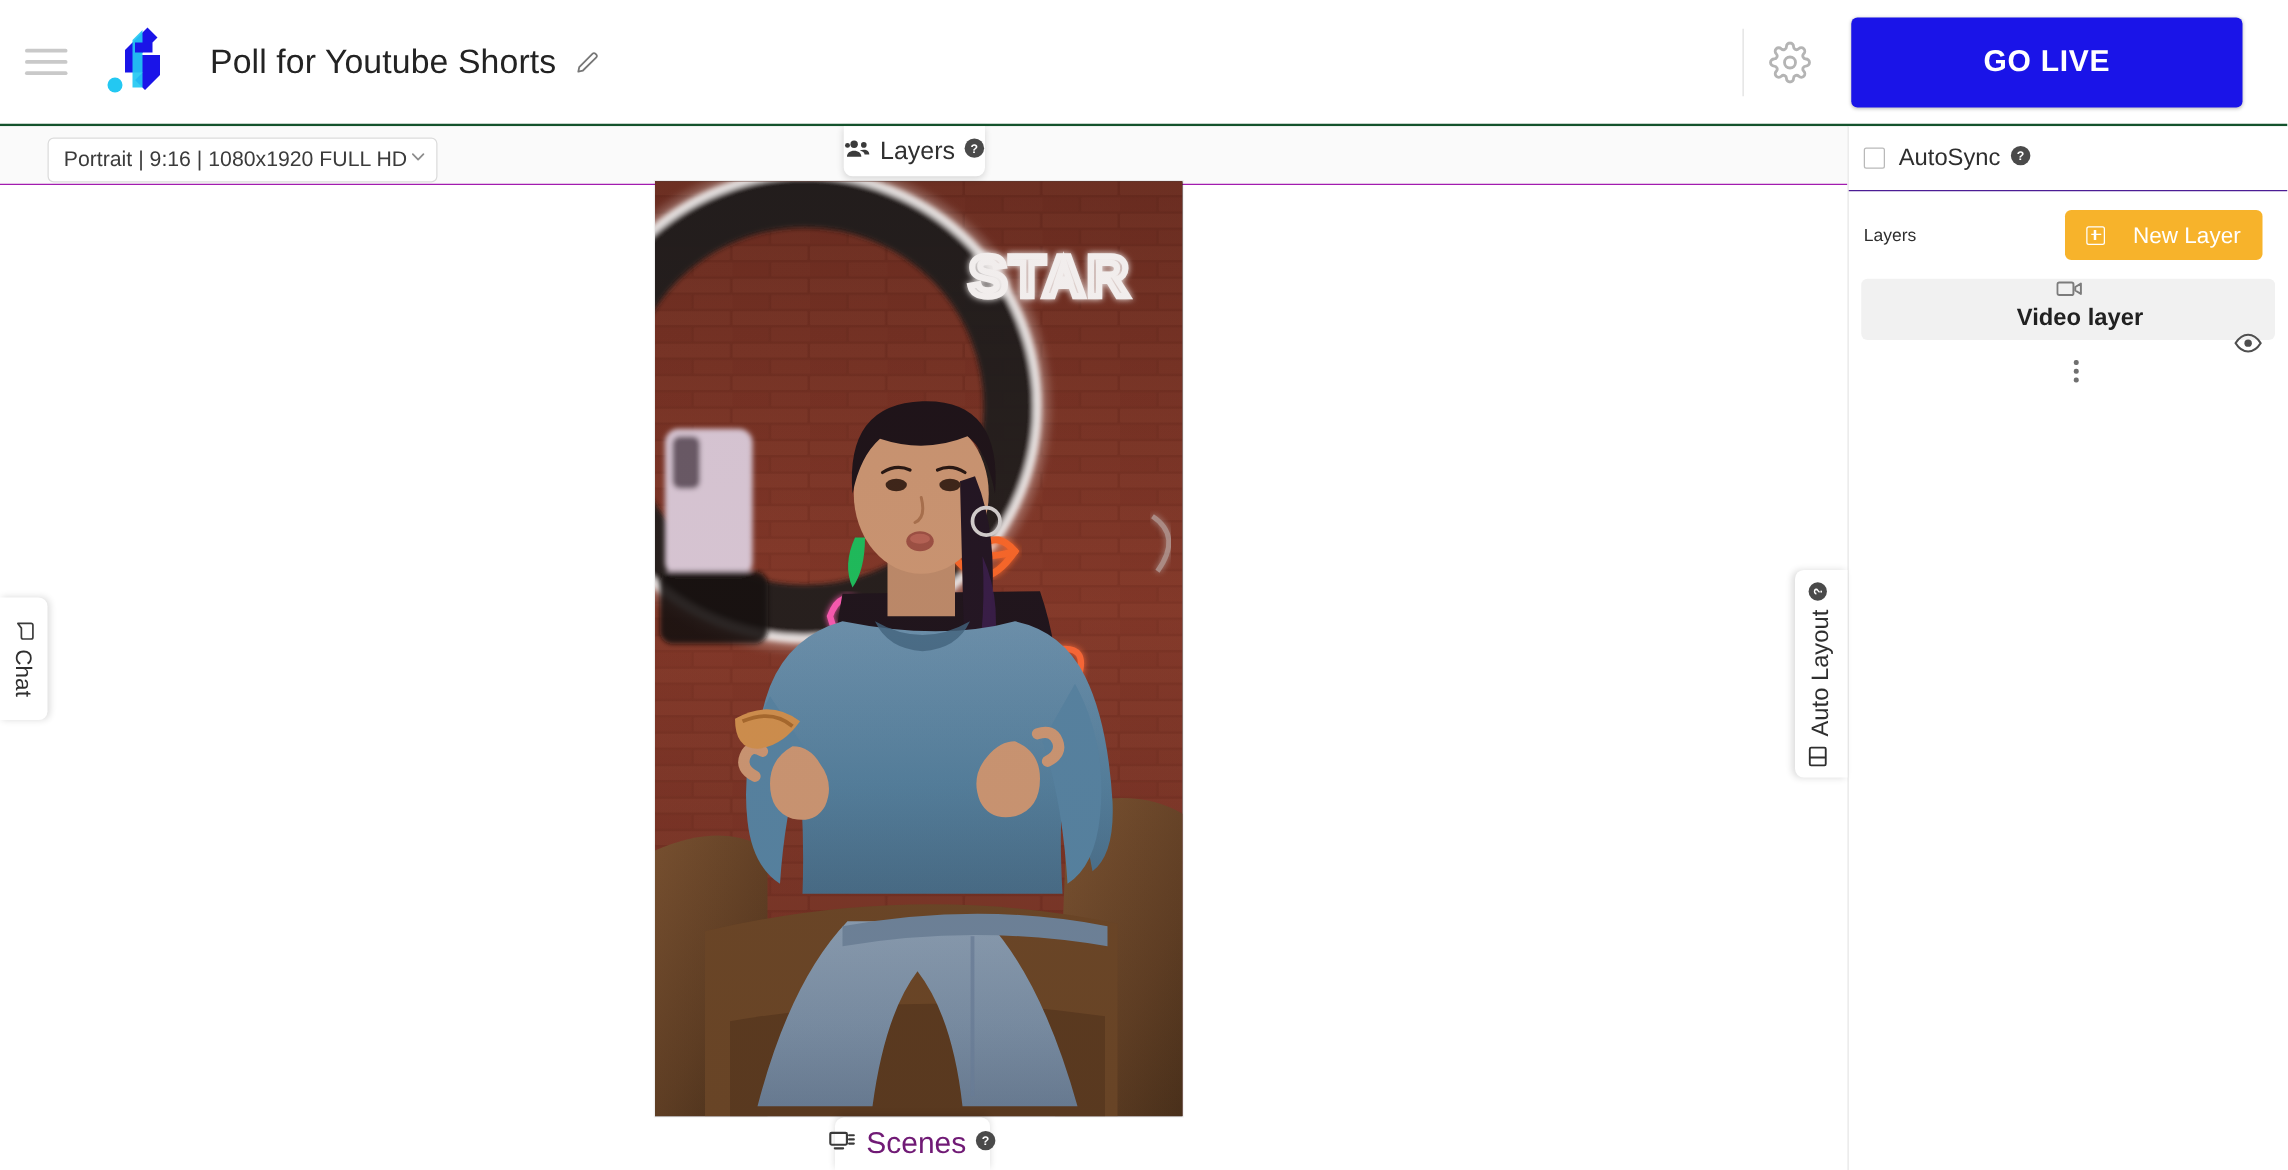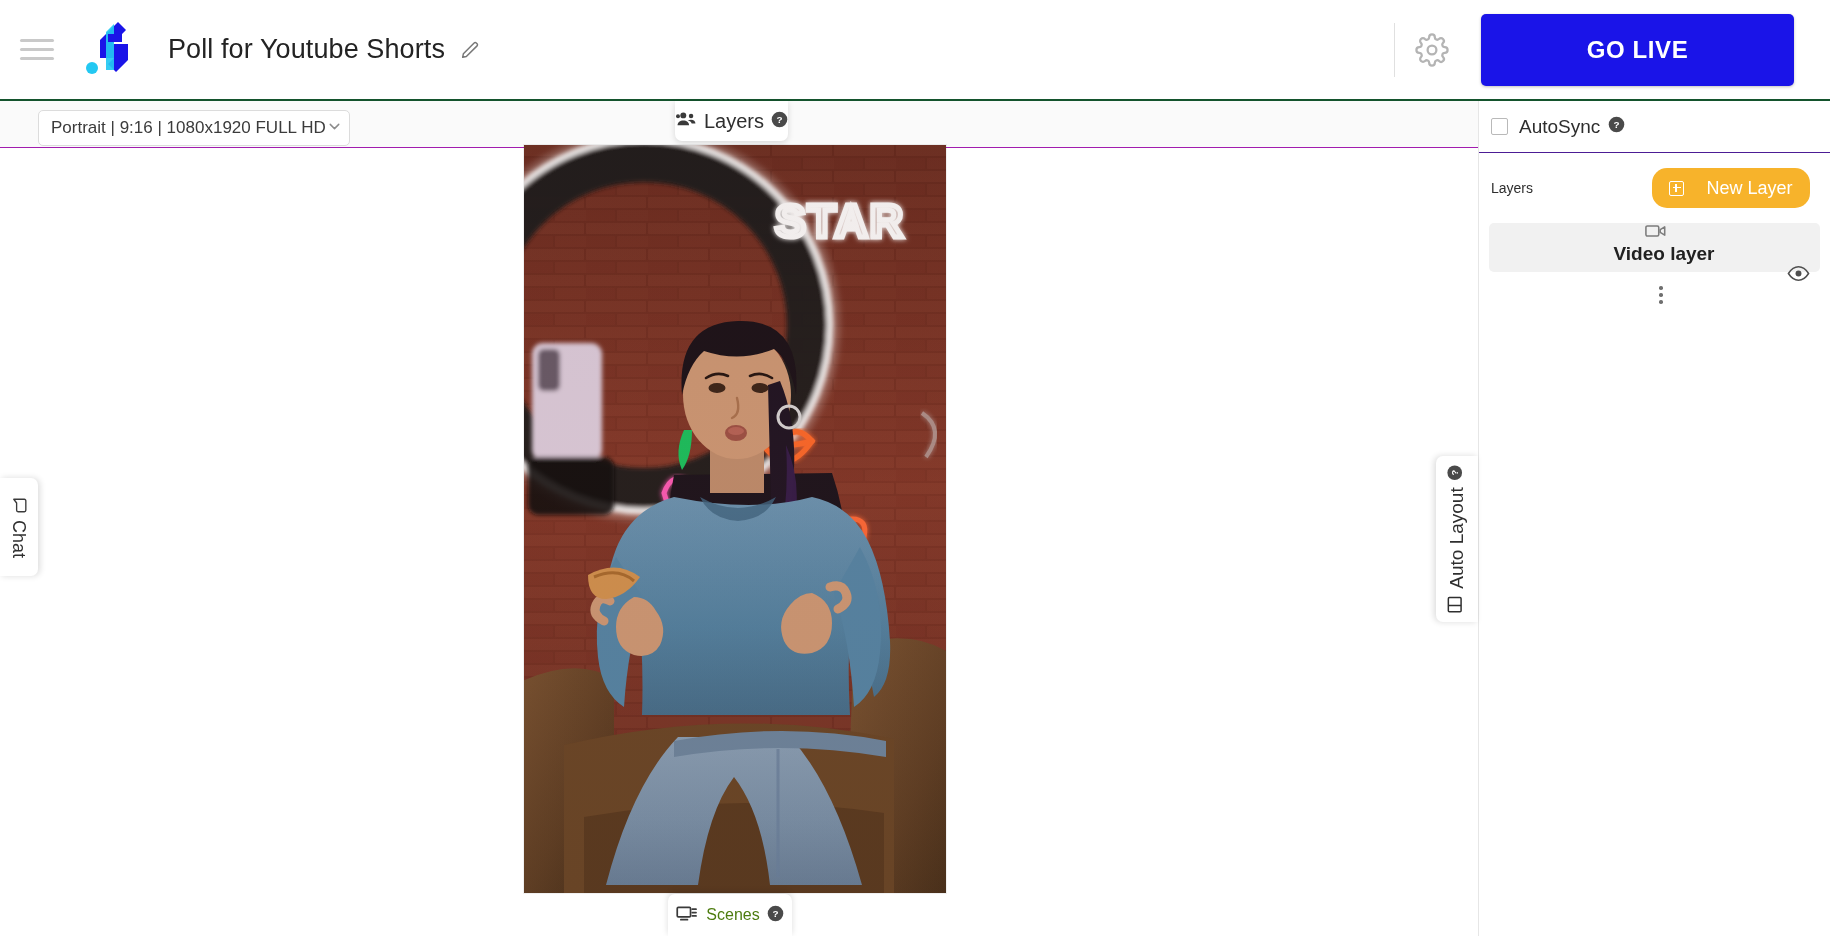"New Layer" .newlayer-btn { border-radius: 15px -> 5px }
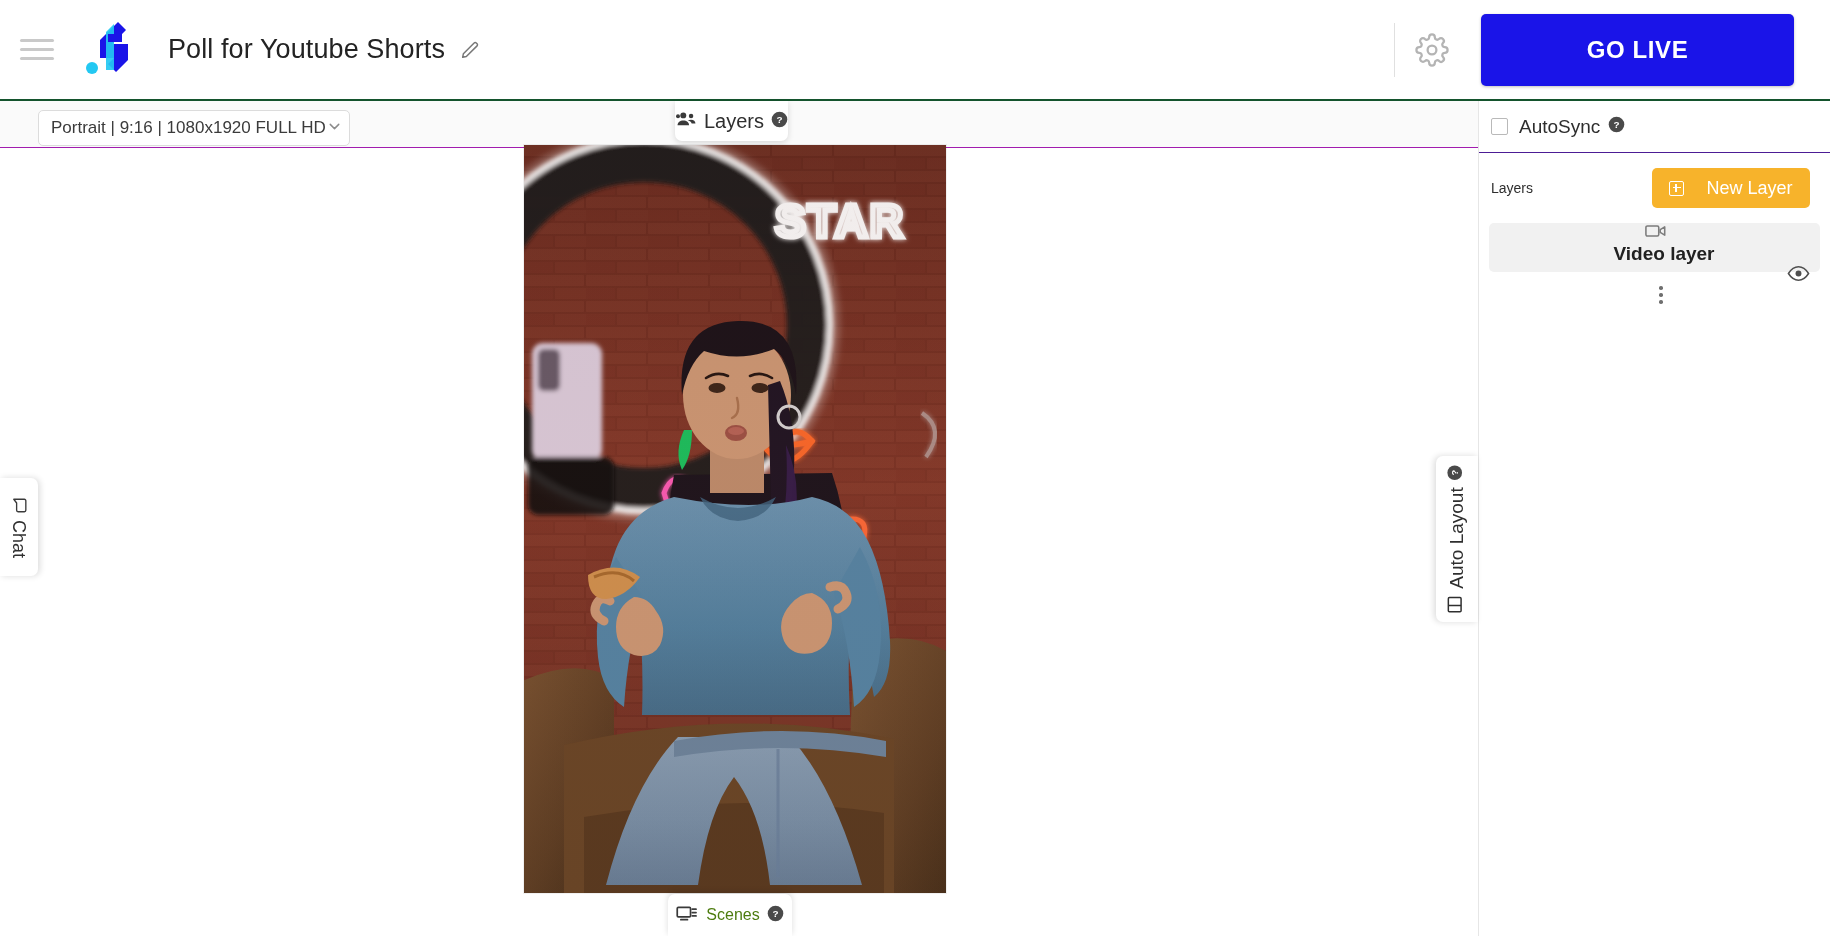"Scenes" .scenes-tab .txt { color: #4d7c0f -> #701a75; font-size: 16px -> 24px }
